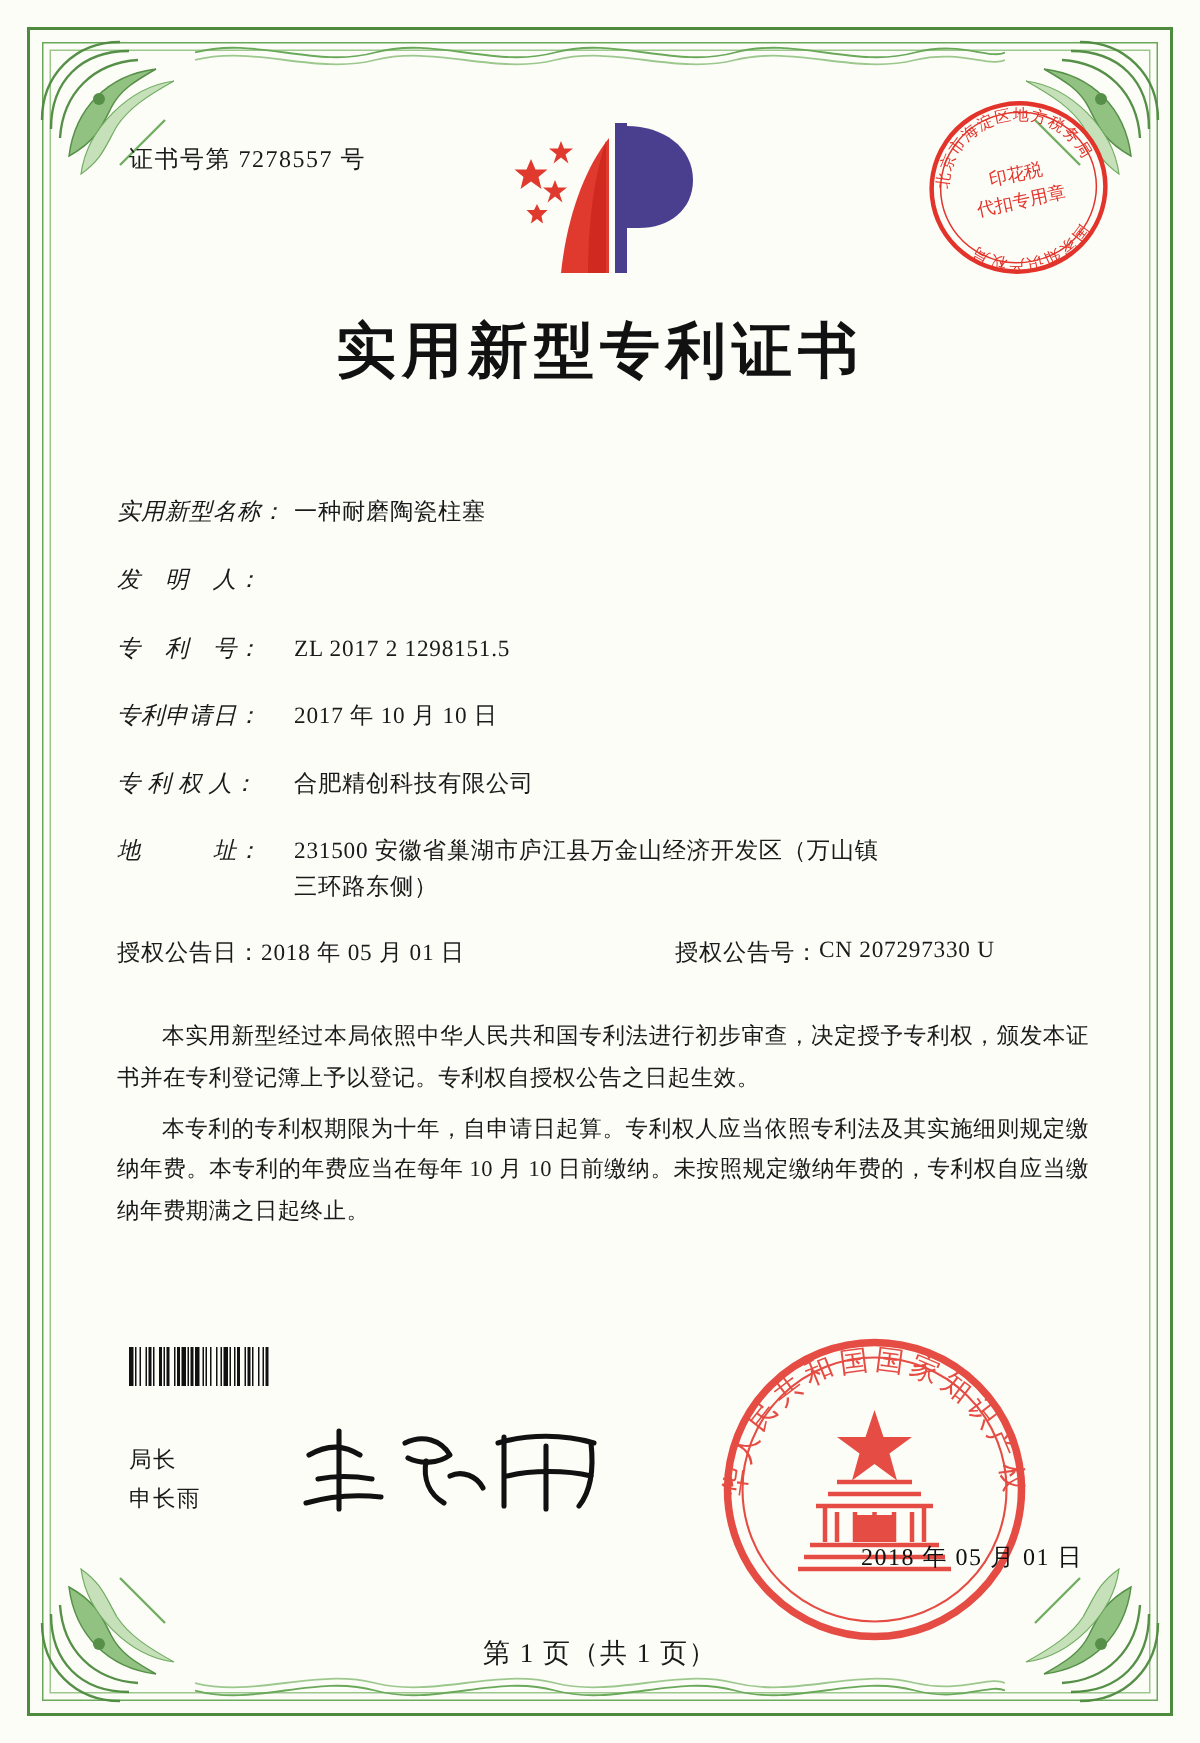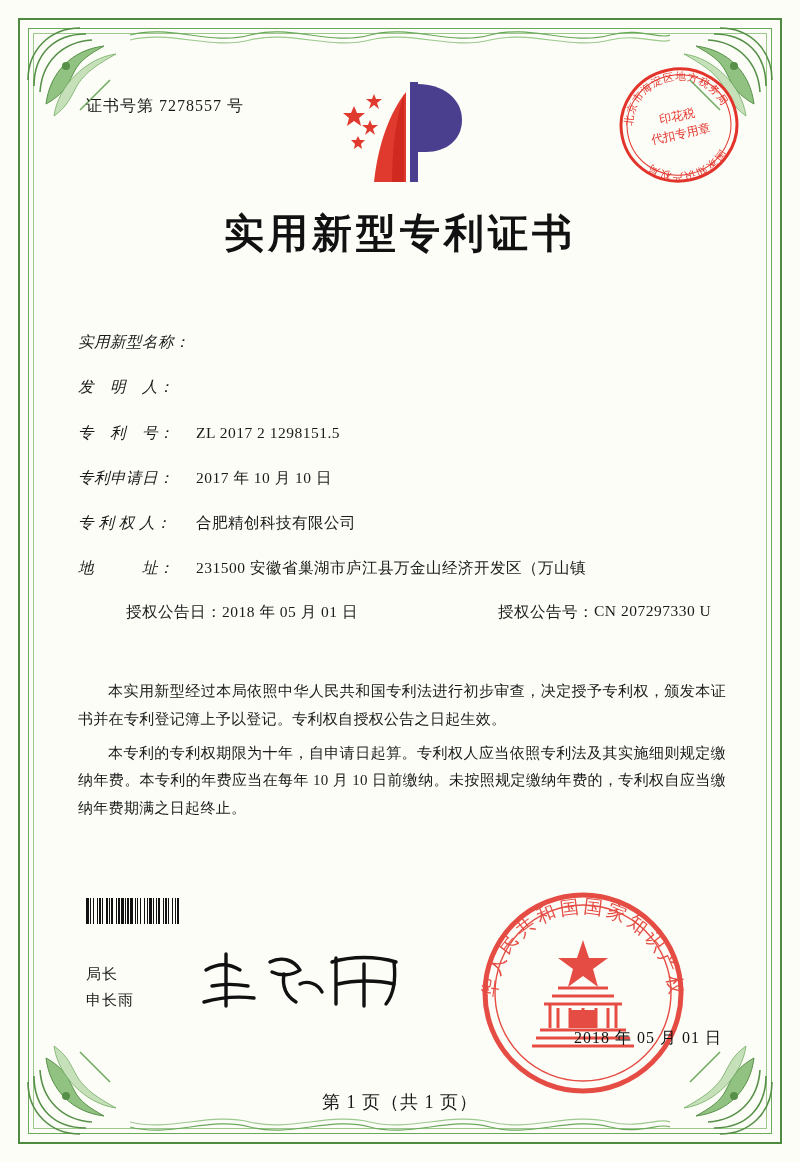"一种耐磨陶瓷柱塞" div.field-value { html: none -> <div>一种耐磨陶瓷柱塞</div> }
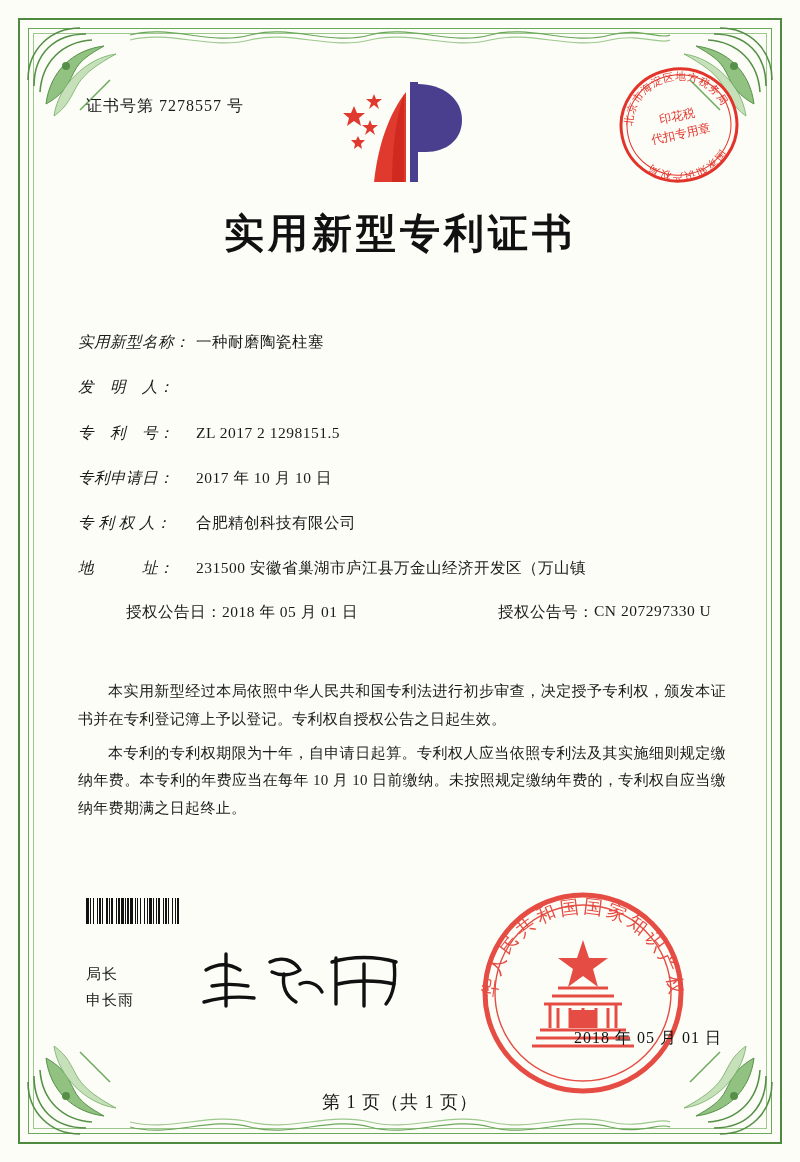"三环路东侧）" span.line2 { html: none -> <span>三环路东侧）</span> }
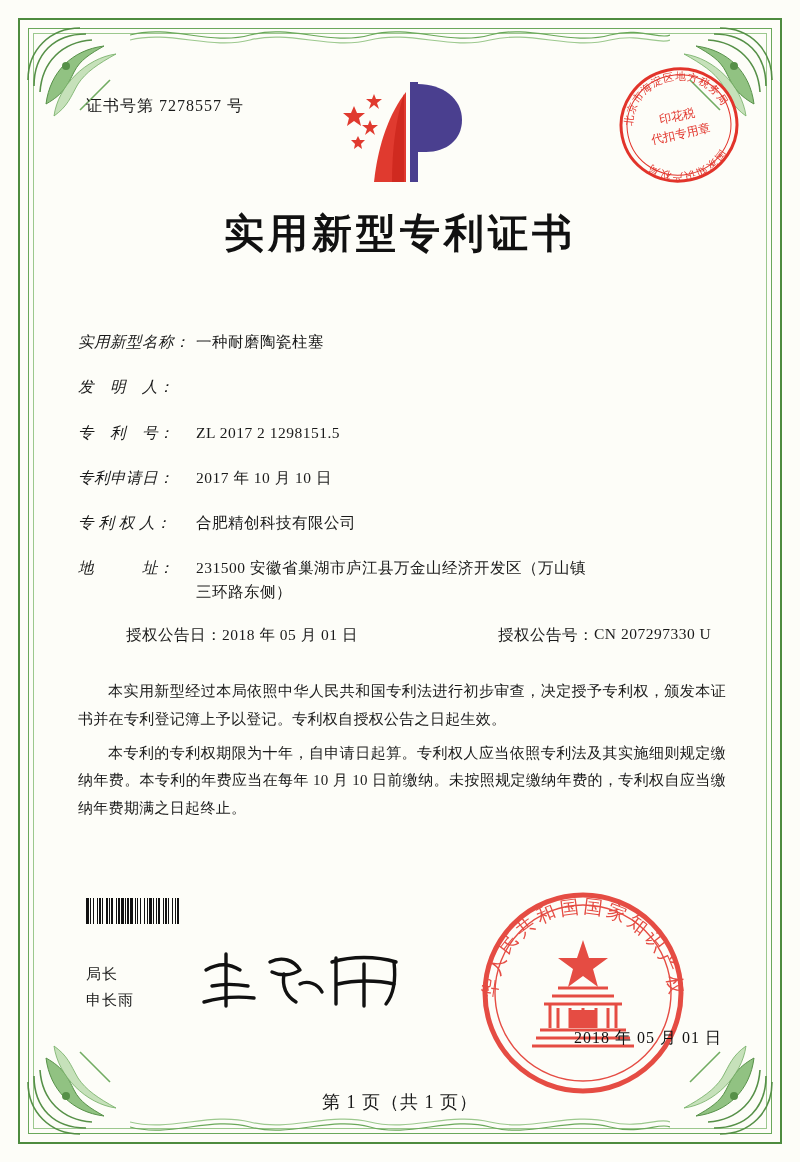"授权公告日：" .pair-left { margin-left: 48px -> none }
